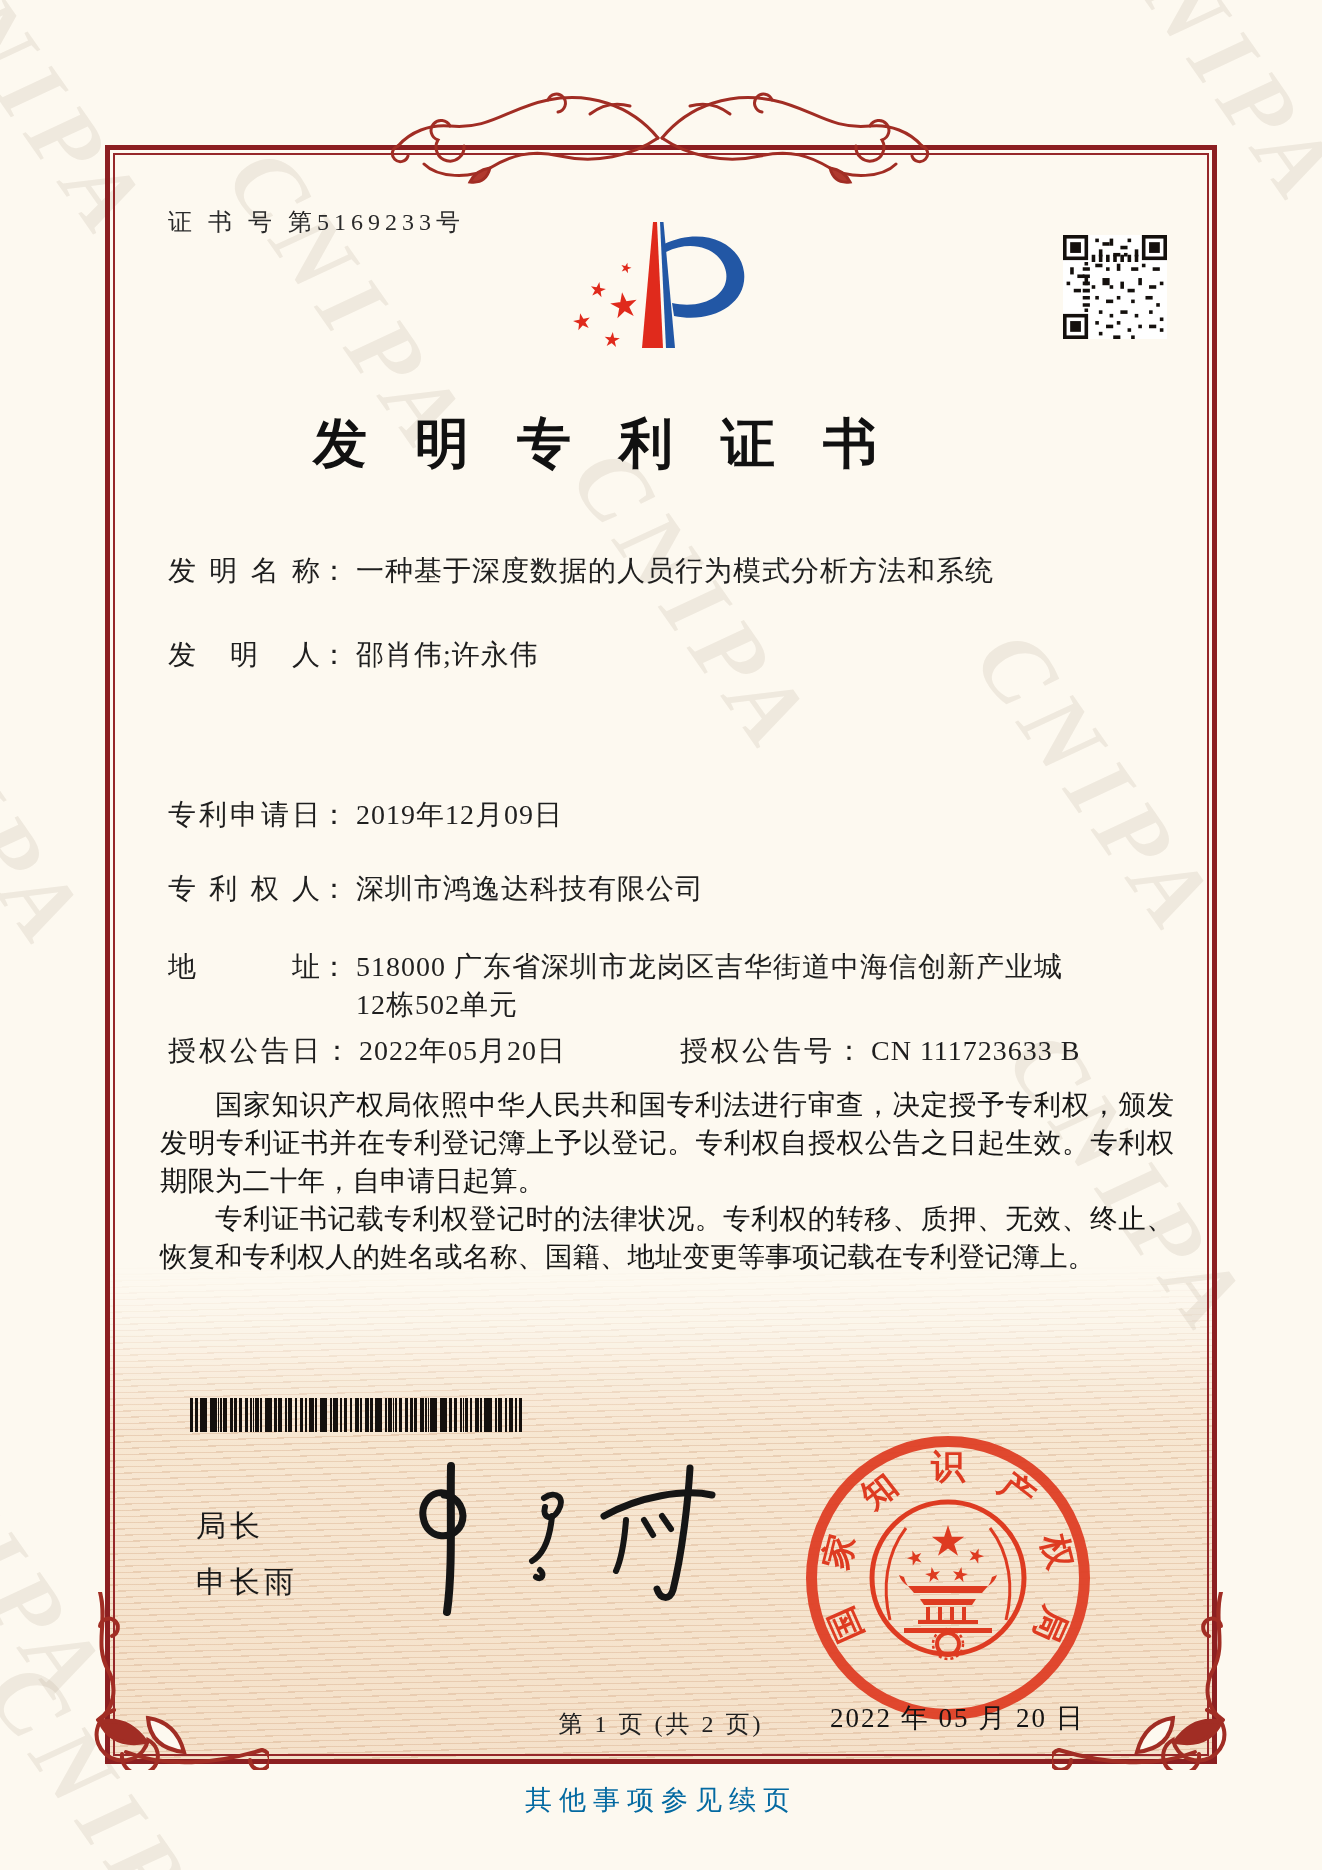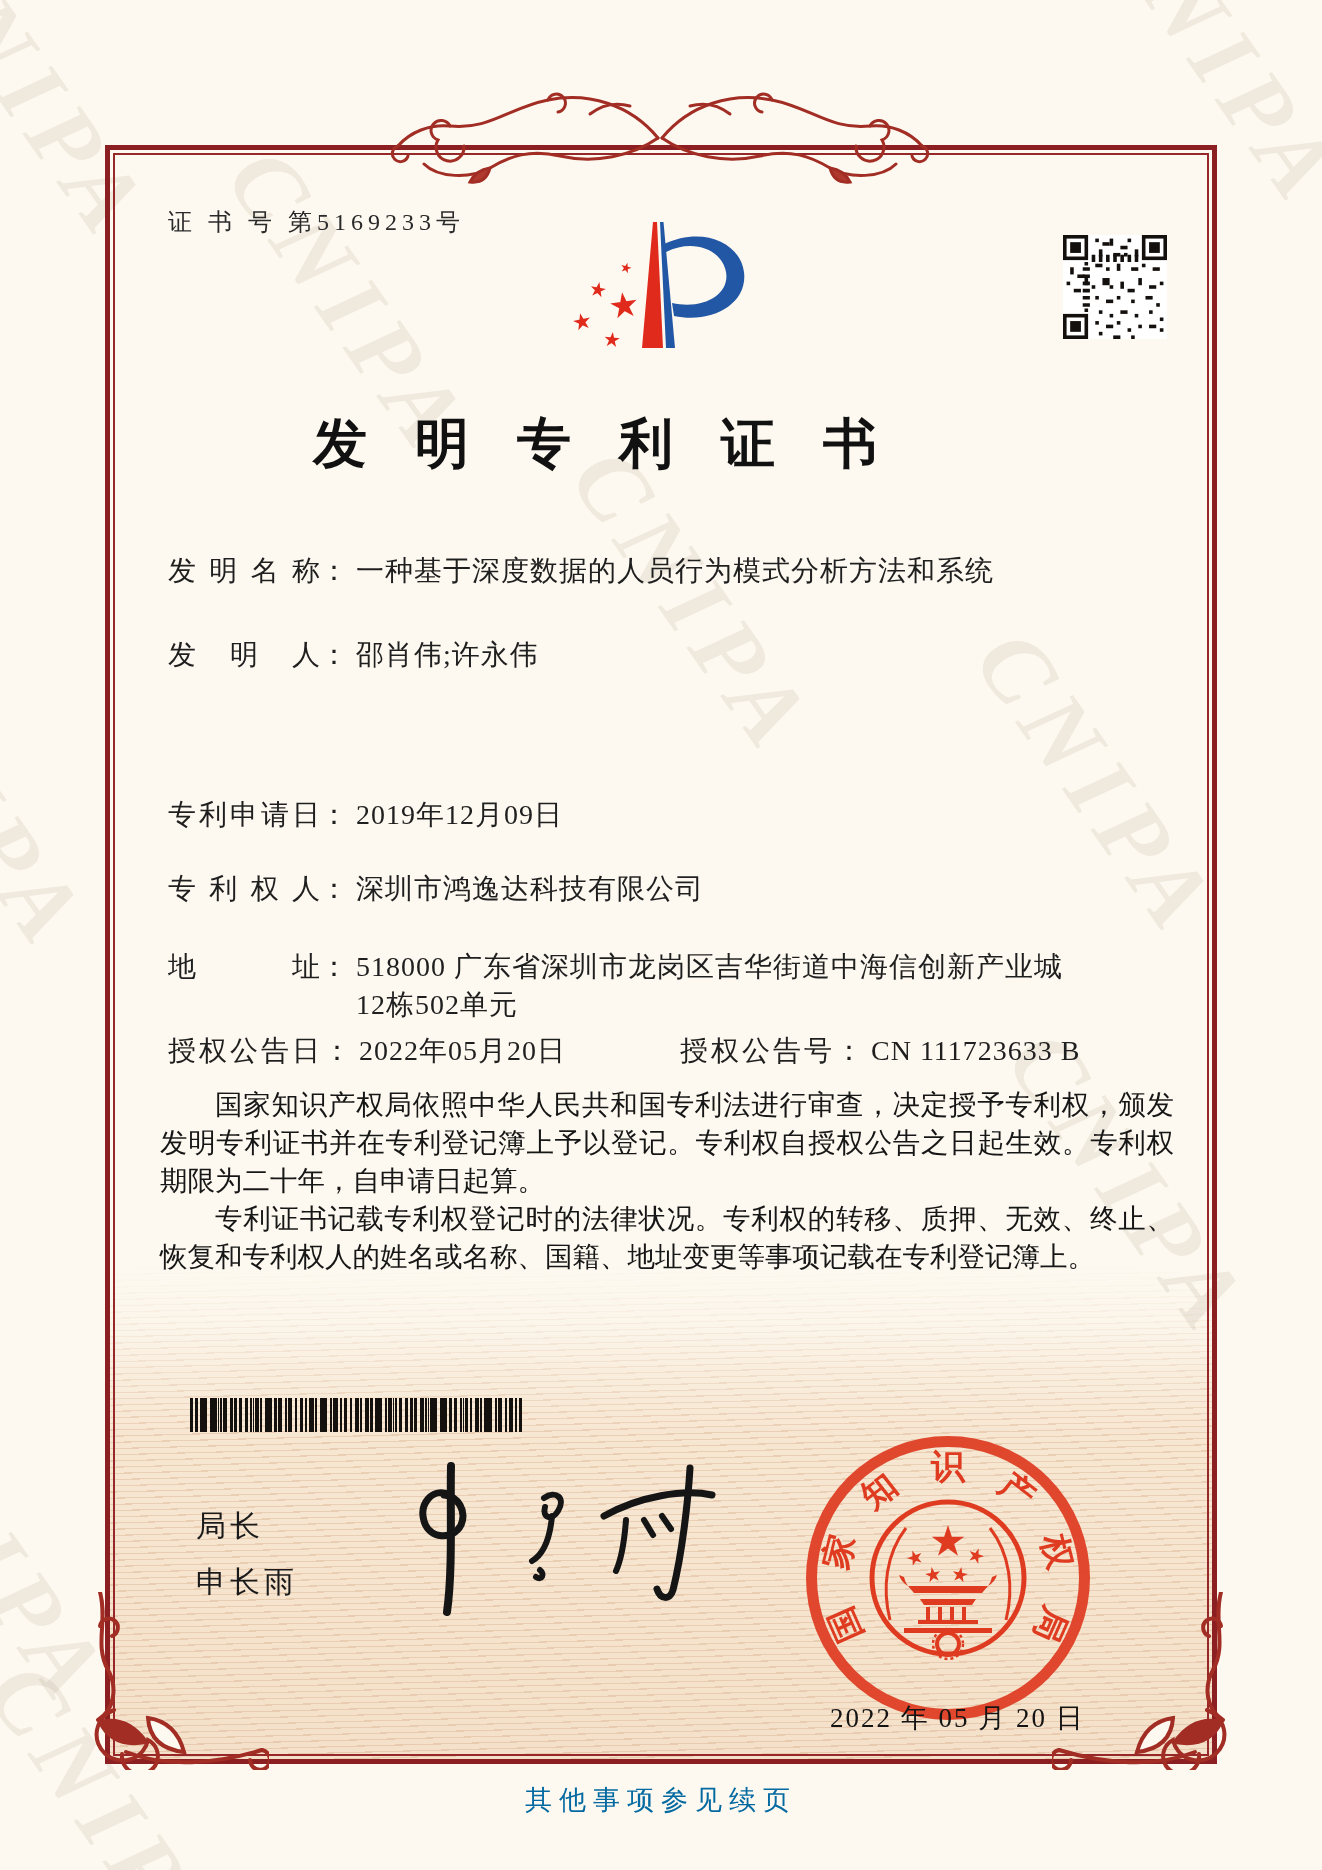"第 1 页 (共 2" div.page-num { html: none -> <div>第 1 页 (共 2 页)</div> }
